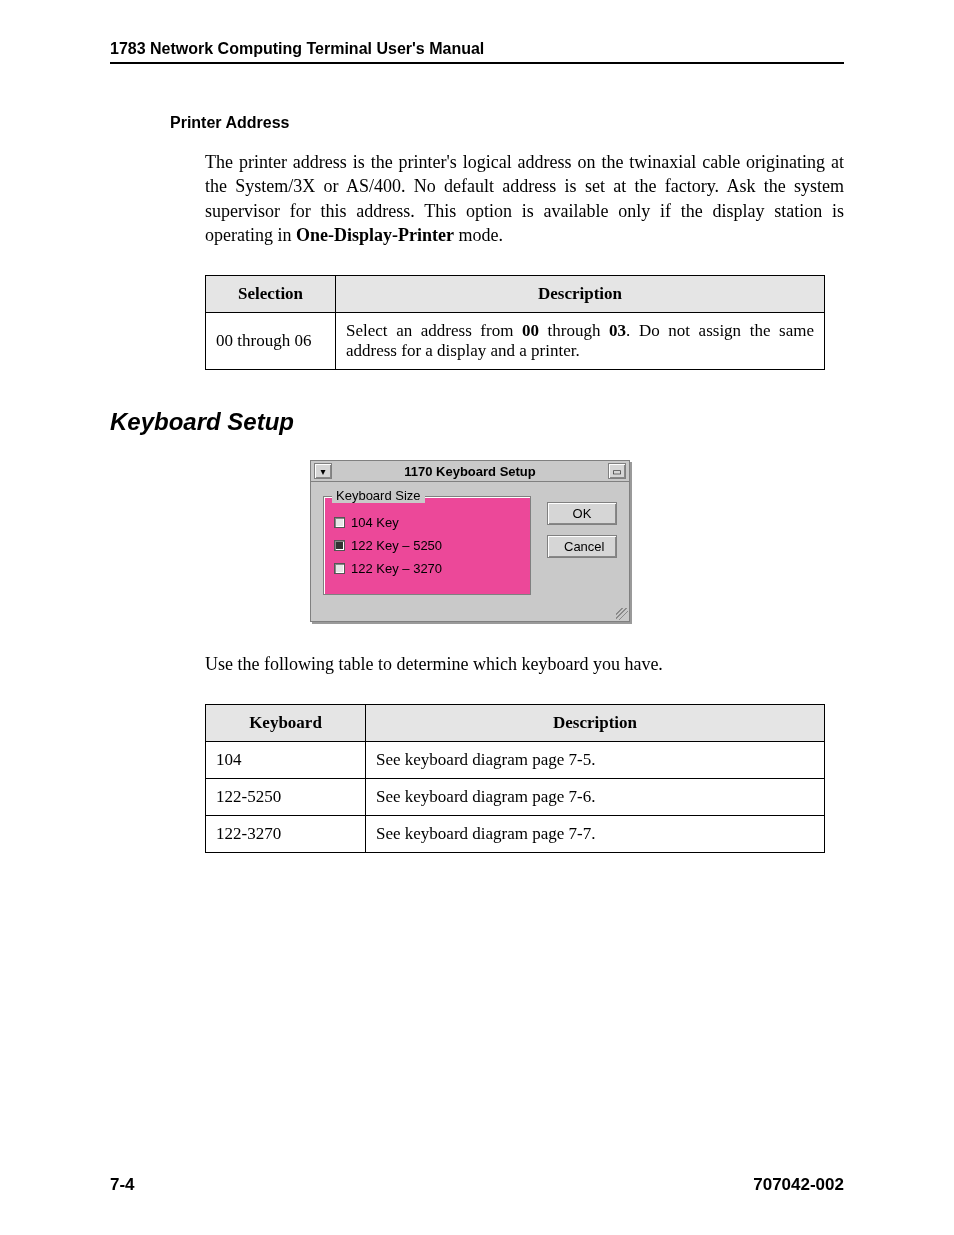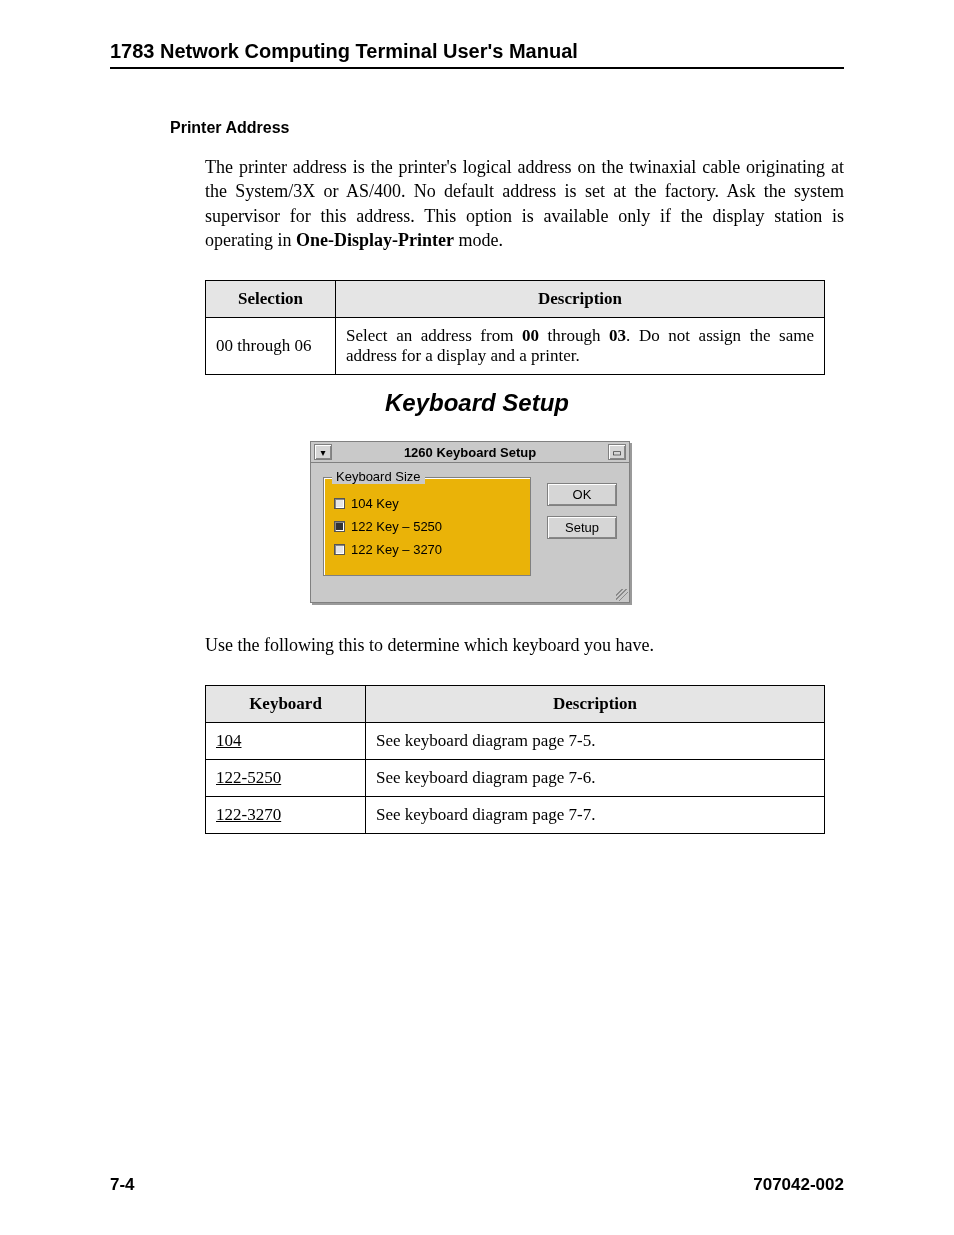"1783 Network Computing Terminal User's" .header-bar { font-size: 20px -> 16px }
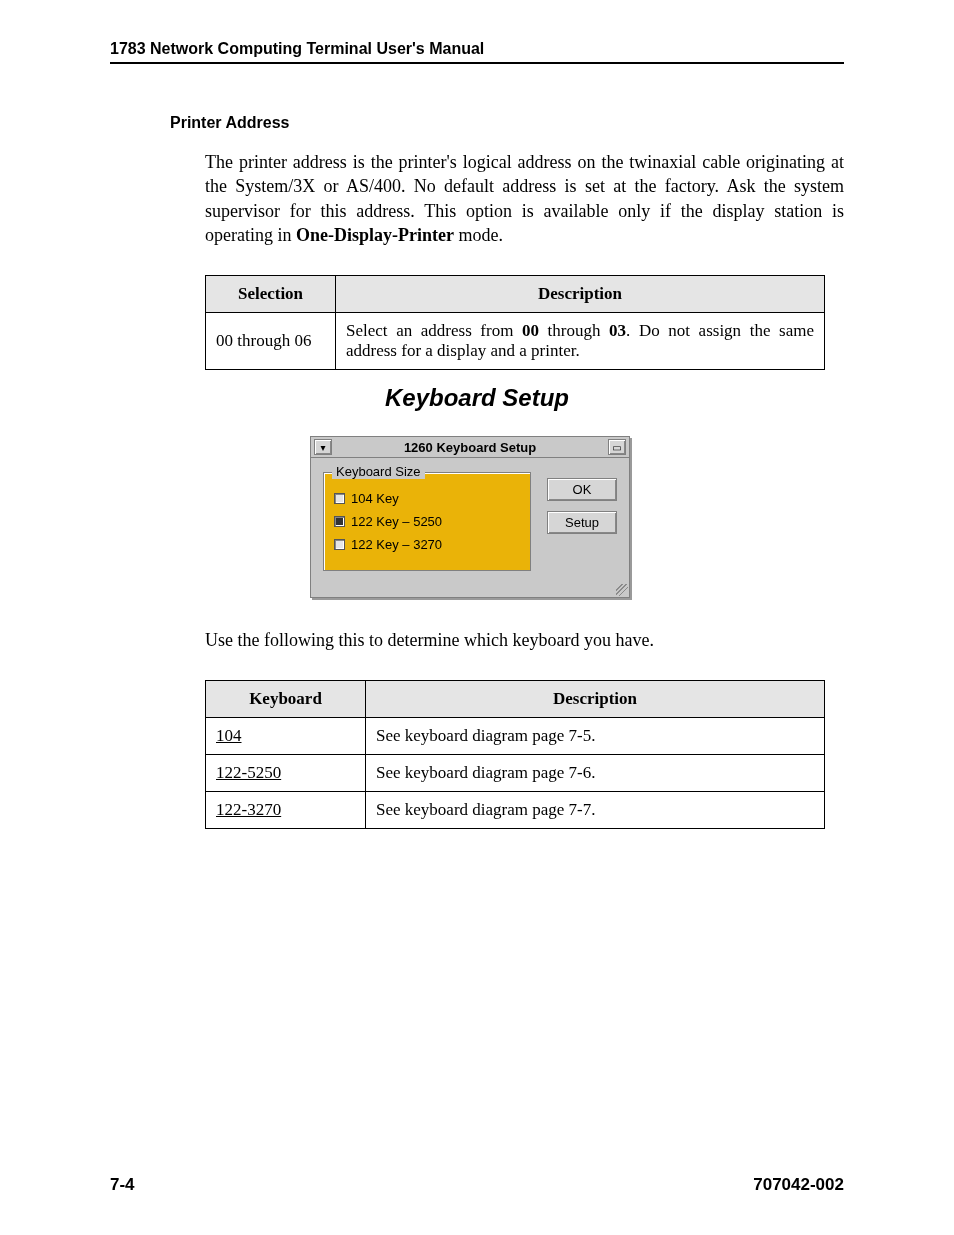"Keyboard Setup" .section-heading { margin-top: 14px -> 38px; text-align: center -> none }
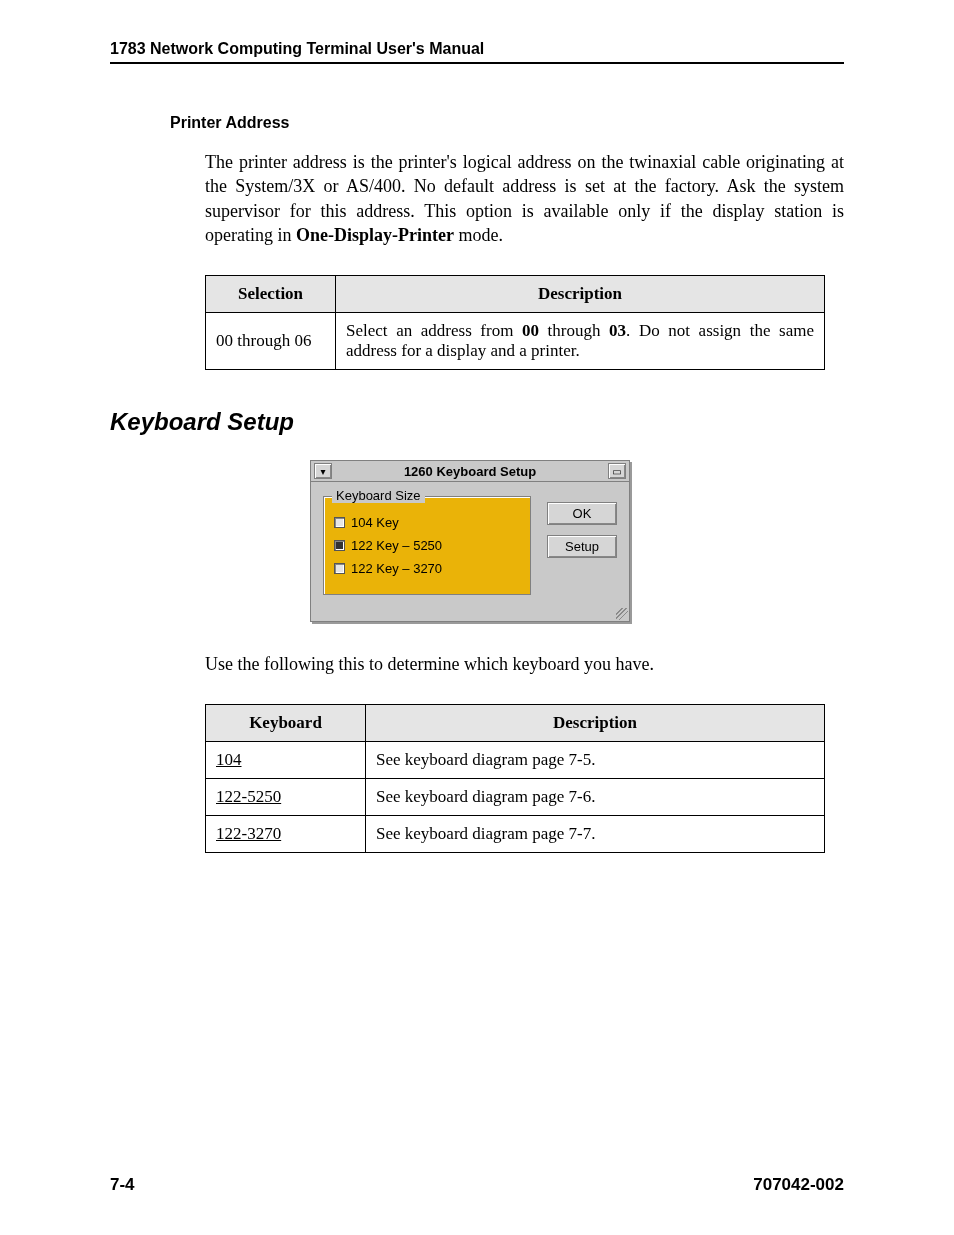"1260 Keyboard Setup" div.title-text { text: 1260 -> 1170 }
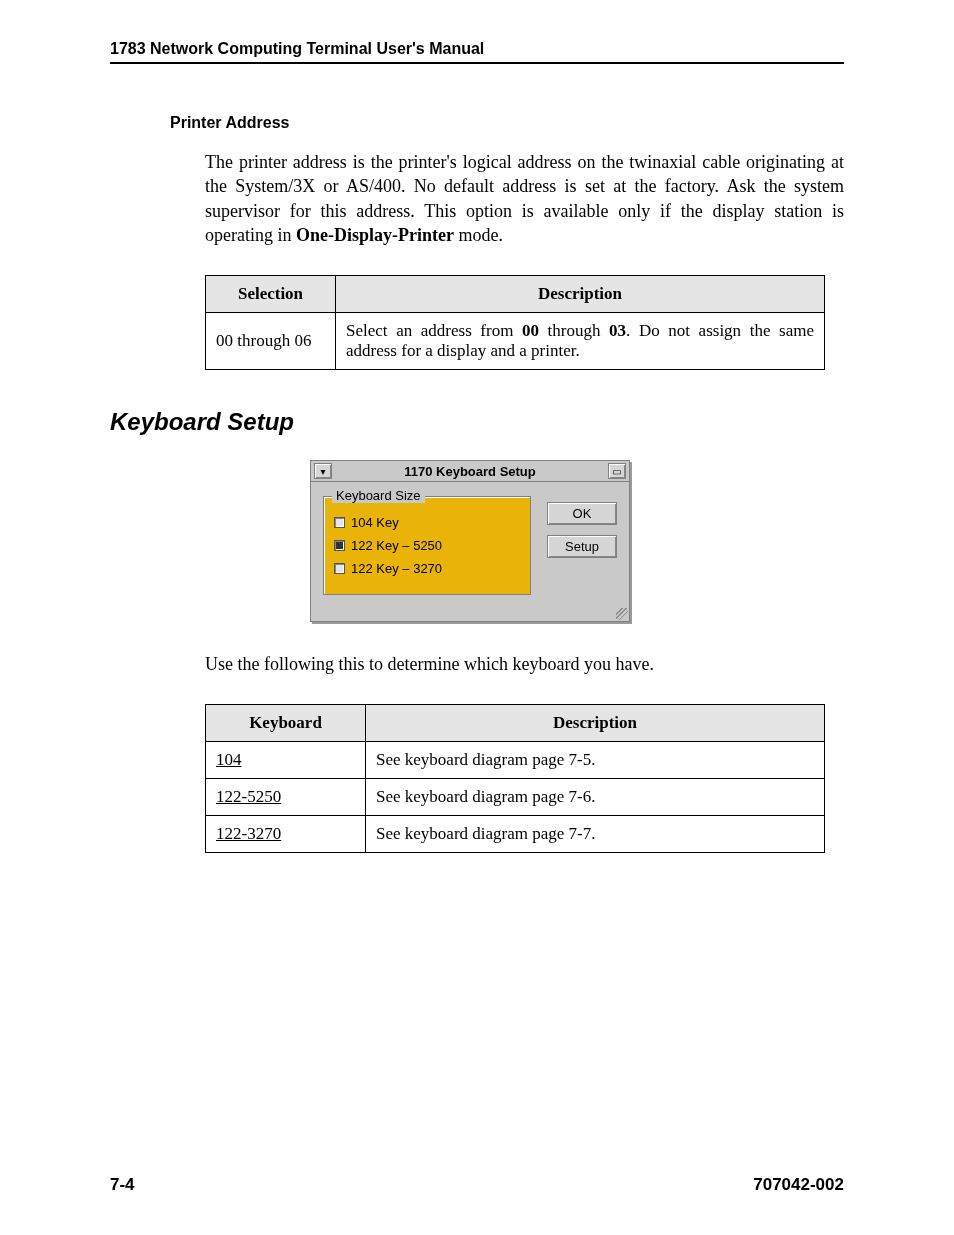"Keyboard Size" .groupbox { background: #eab308 -> #ec4899 }
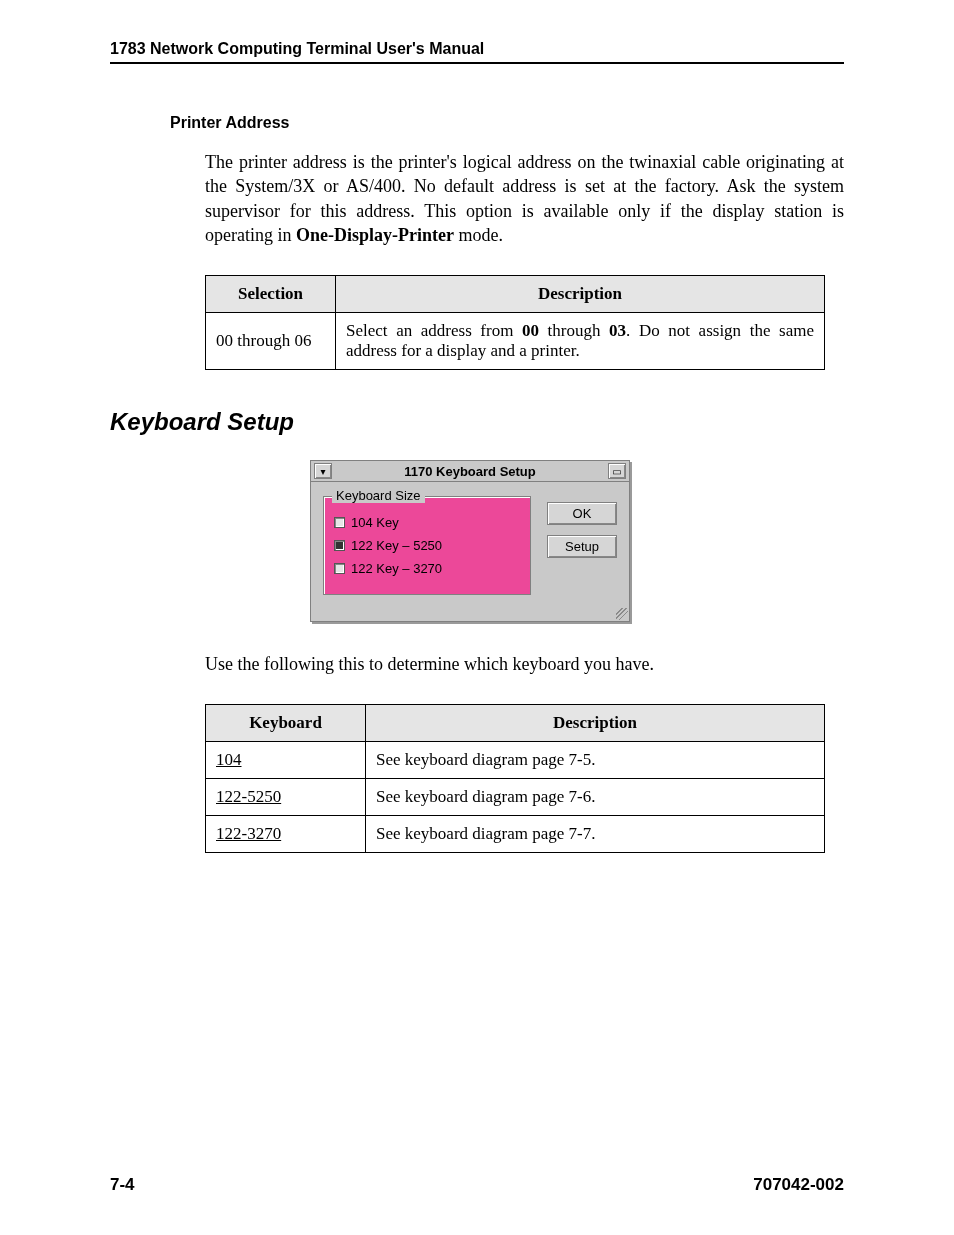"Setup" div.win-btn { text: Setup -> Cancel }
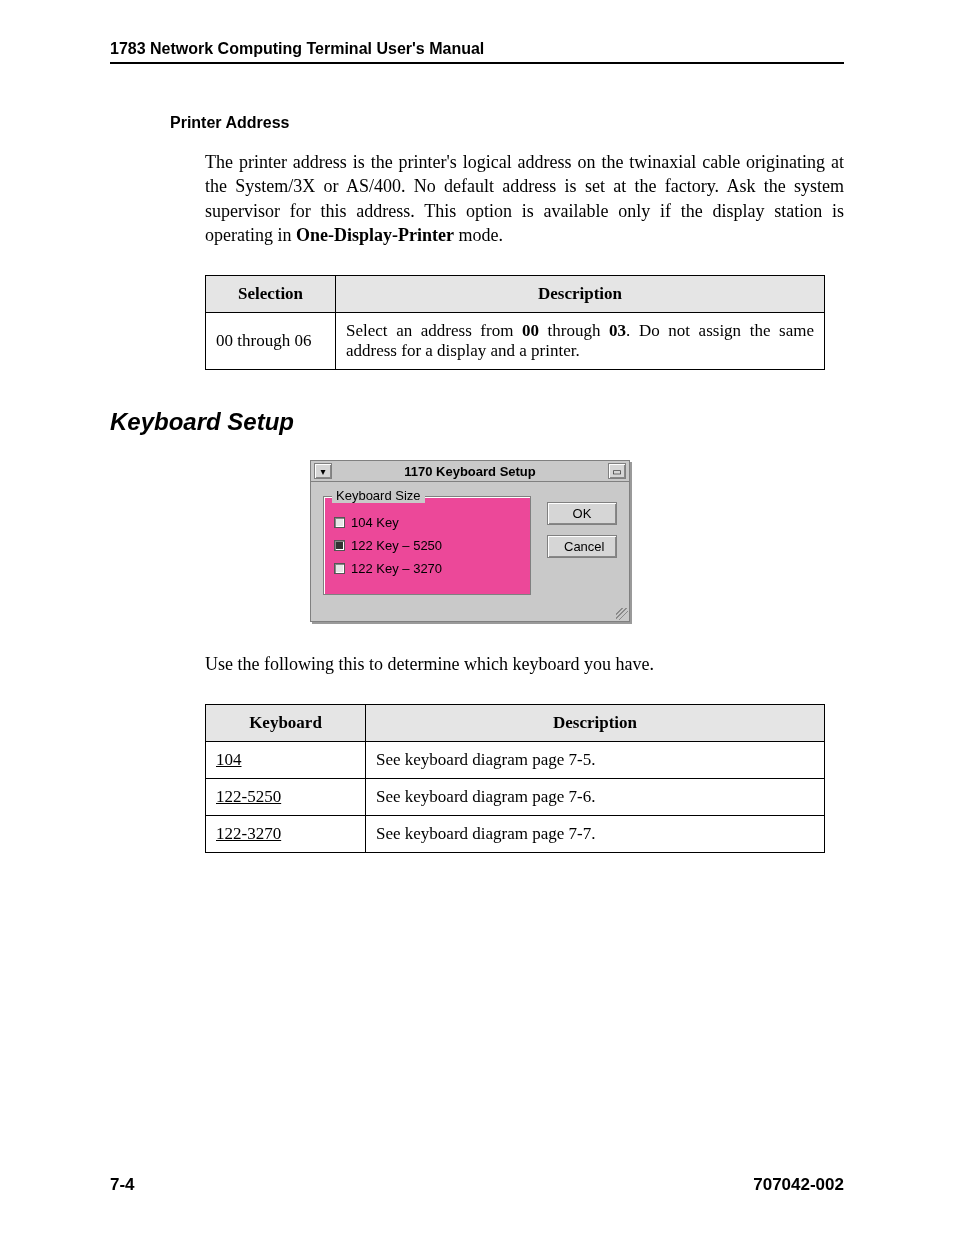"Use the following this to" p.body-para2 { text: this -> table }
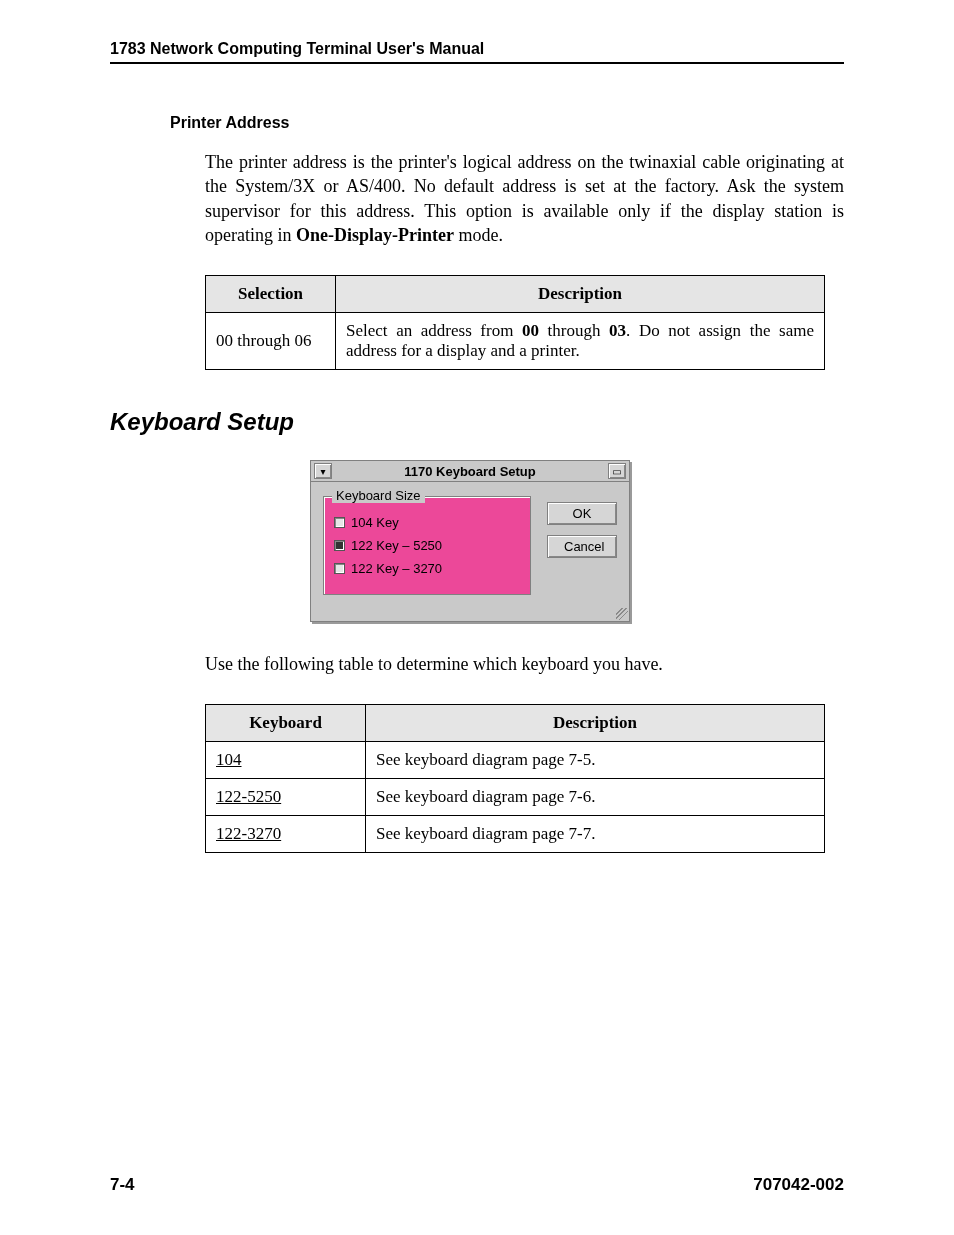"104" table.doc-table td.kbd { text-decoration: underline -> none }
